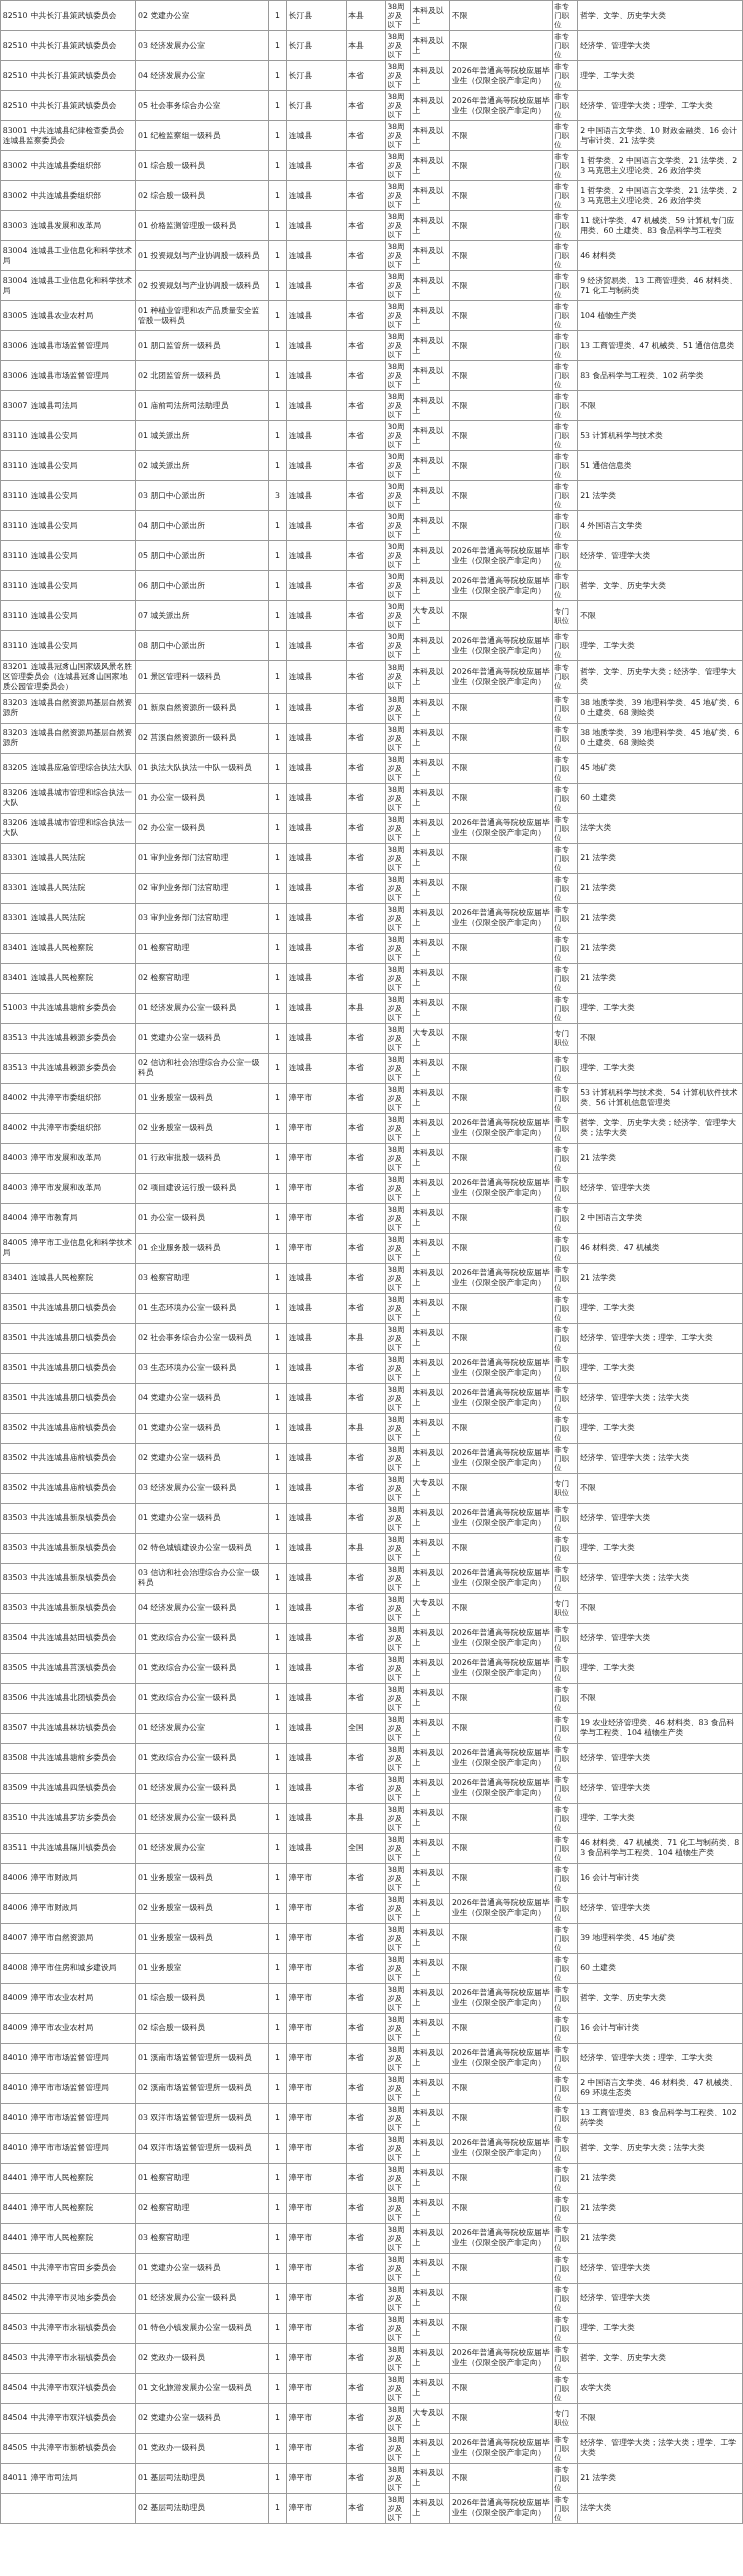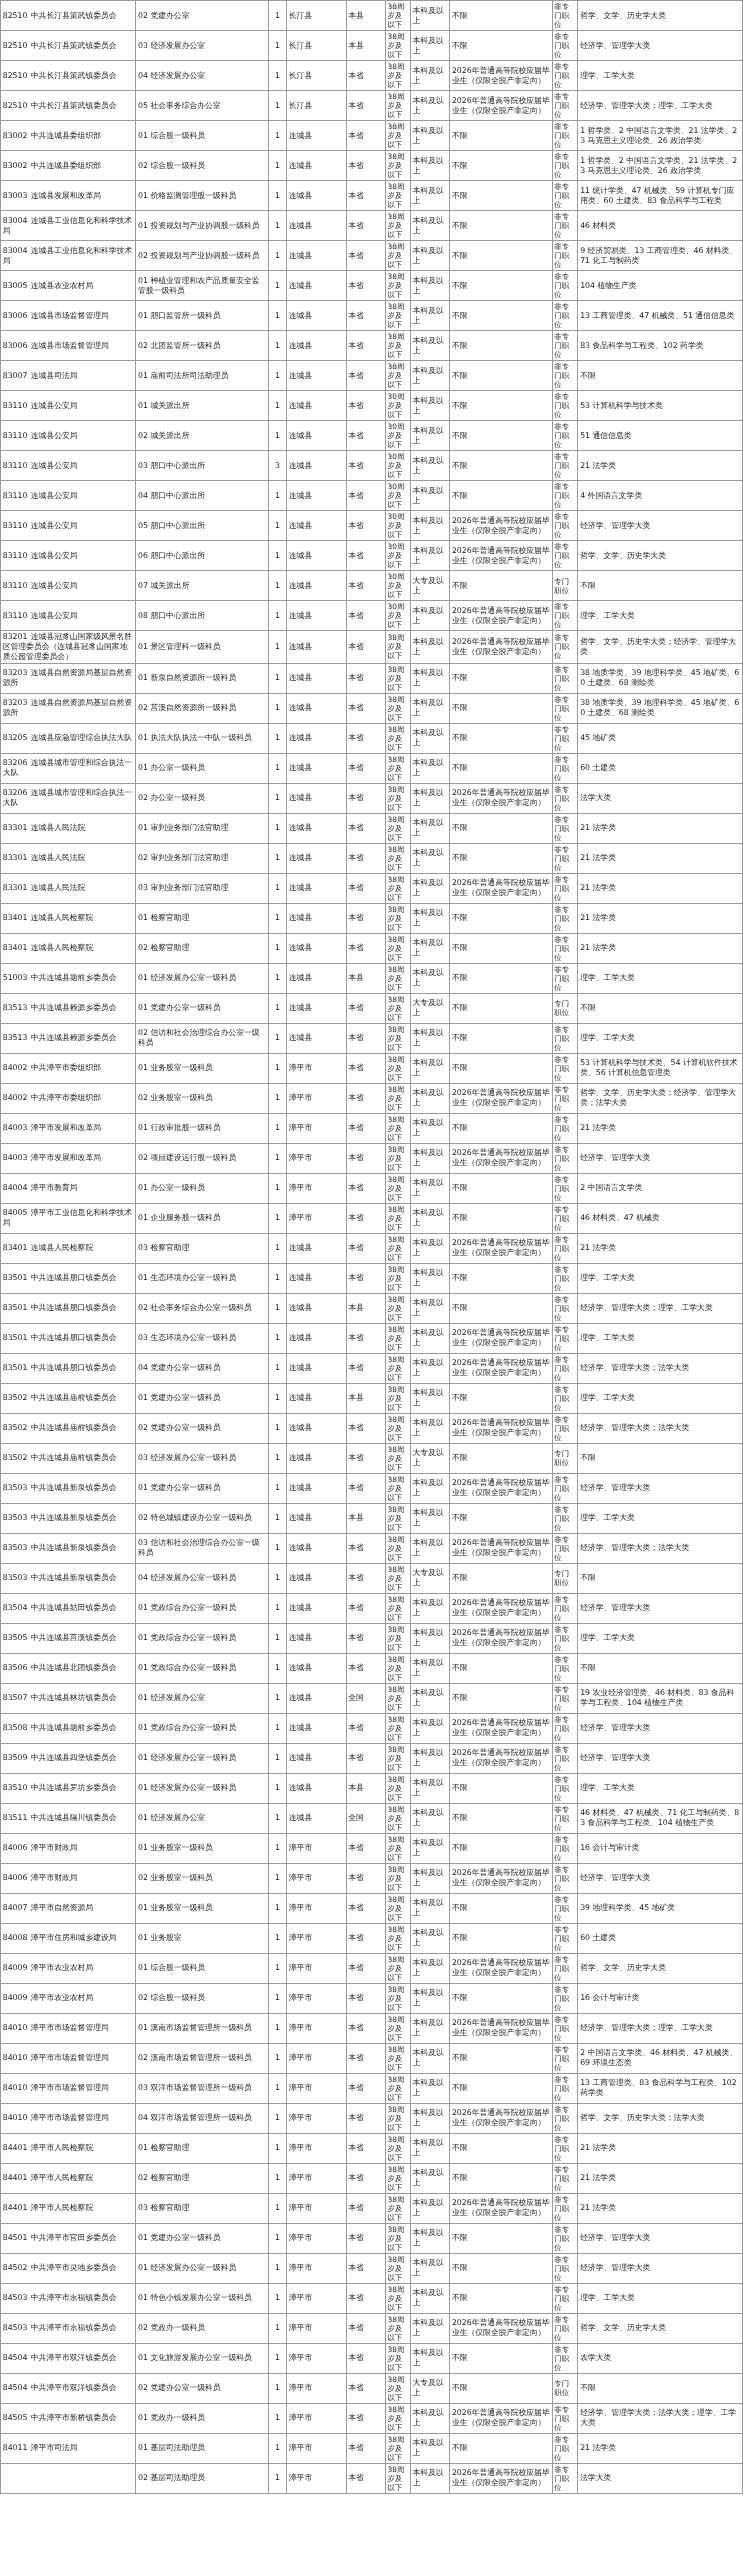"83001 中共连城县纪律检查委员会 连城县监察委员会" tr { html: none -> <tr> <td><span>83001</span><span>中共连城县纪律检查委员会 连城县监察委员会</span></td> <td>01 纪检监察组一级科员</td> <td>1</td> <td>连城县</td> <td>本省</td> <td>38周岁及以下</td> <td>本科及以上</td> <td>不限</td> <td>非专门职位</td> <td>2 中国语言文学类、10 财政金融类、16 会计与审计类、21 法学类</td> </tr> }
